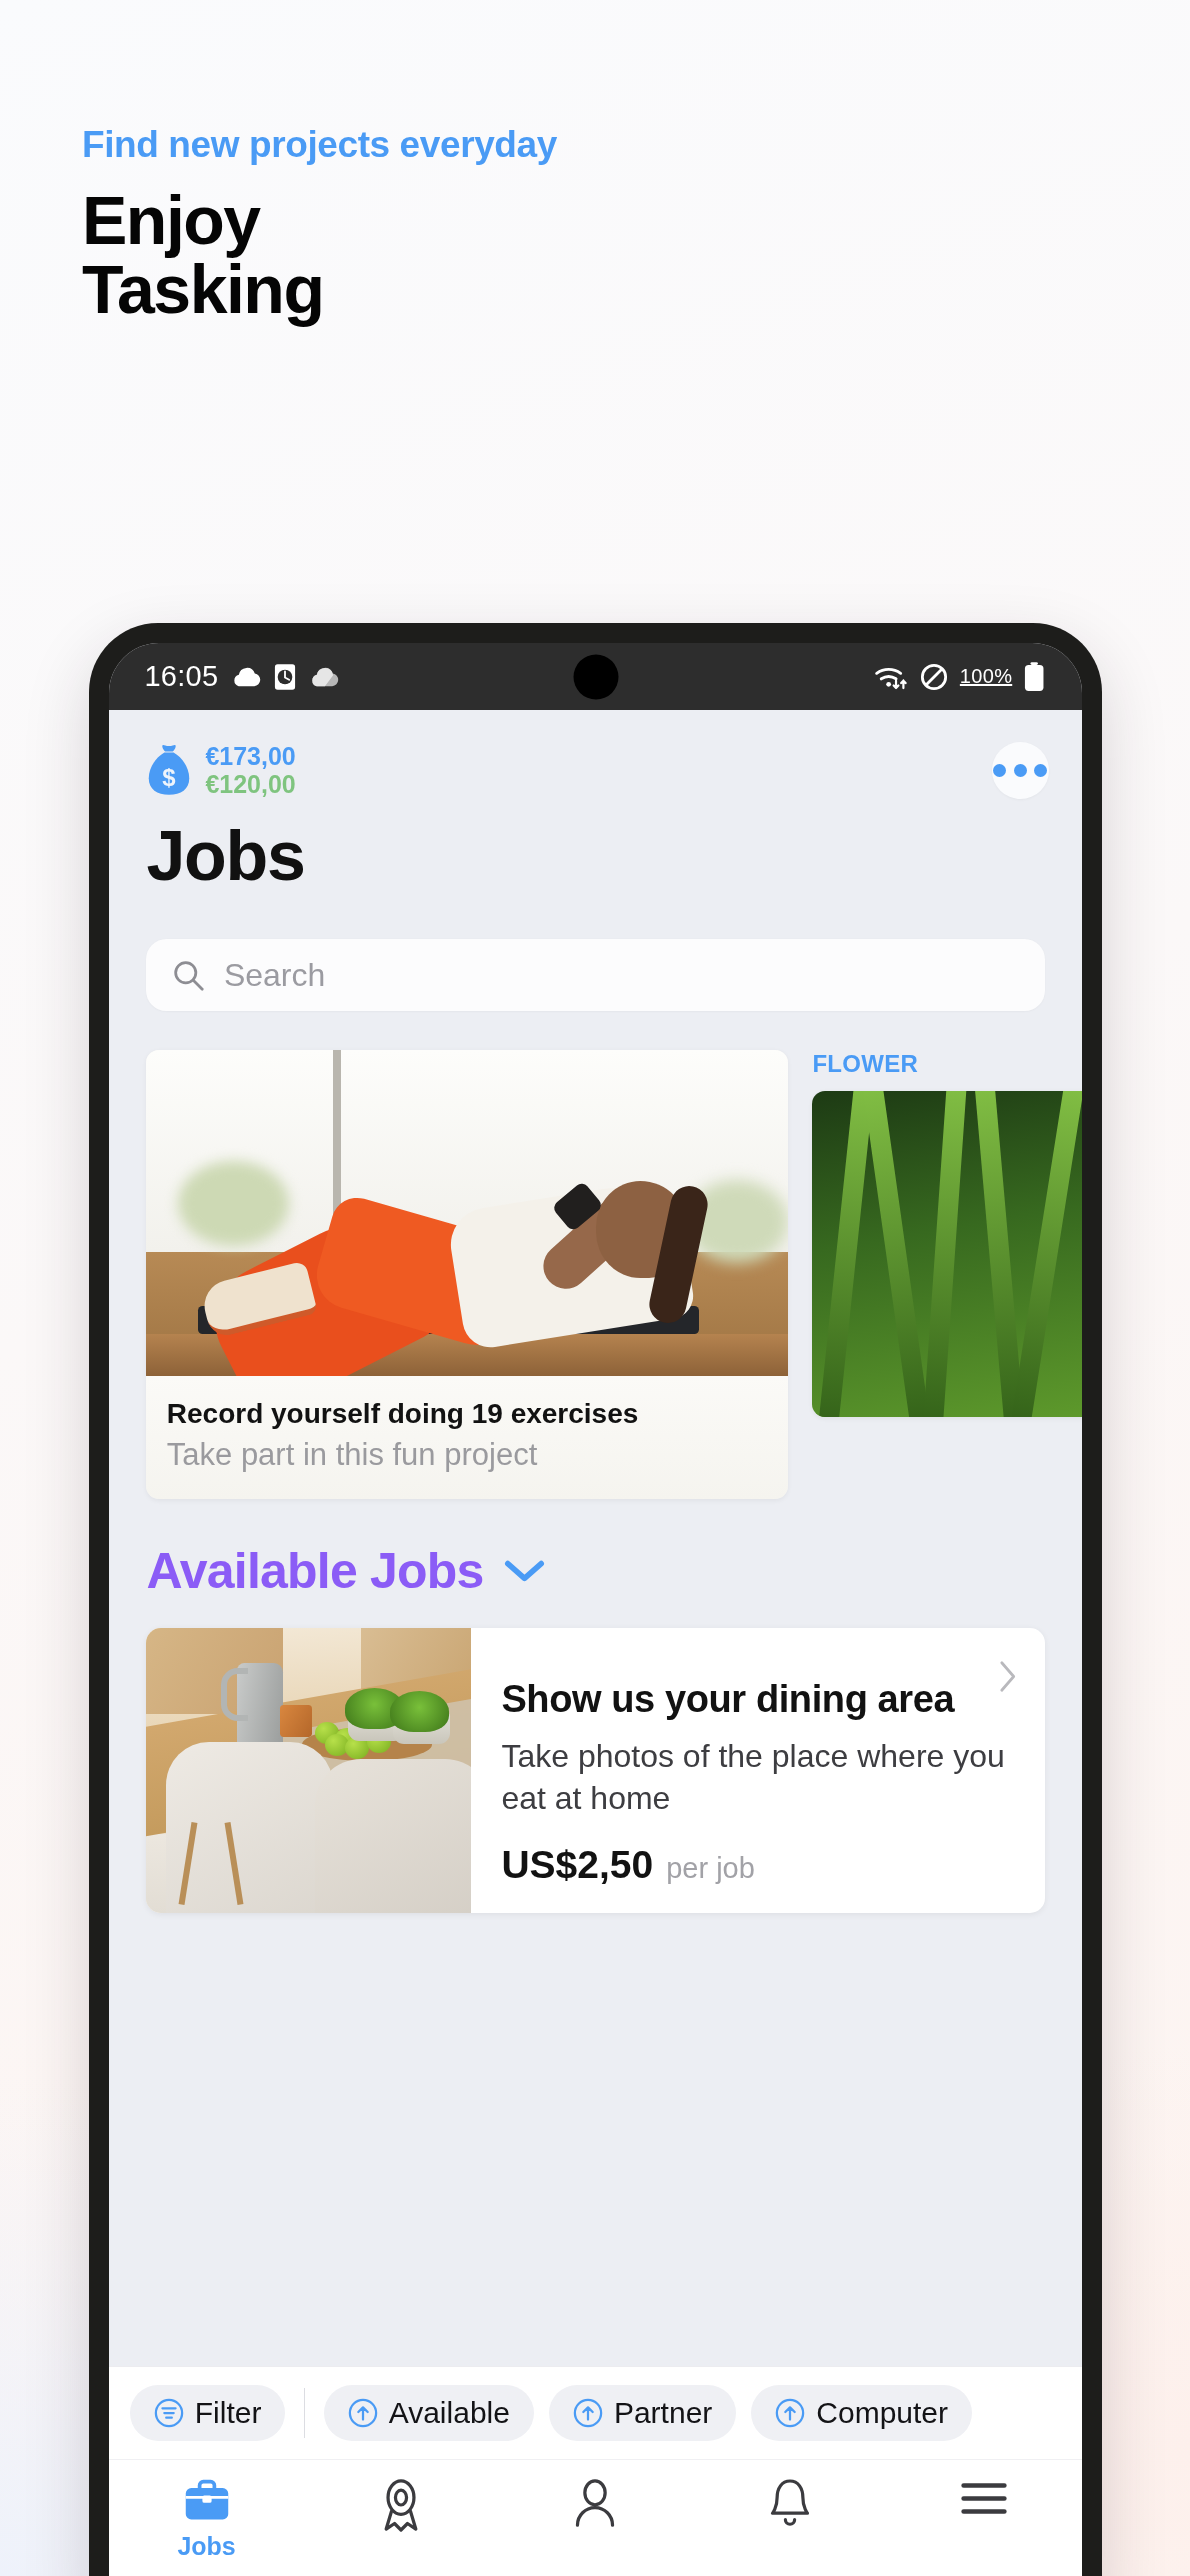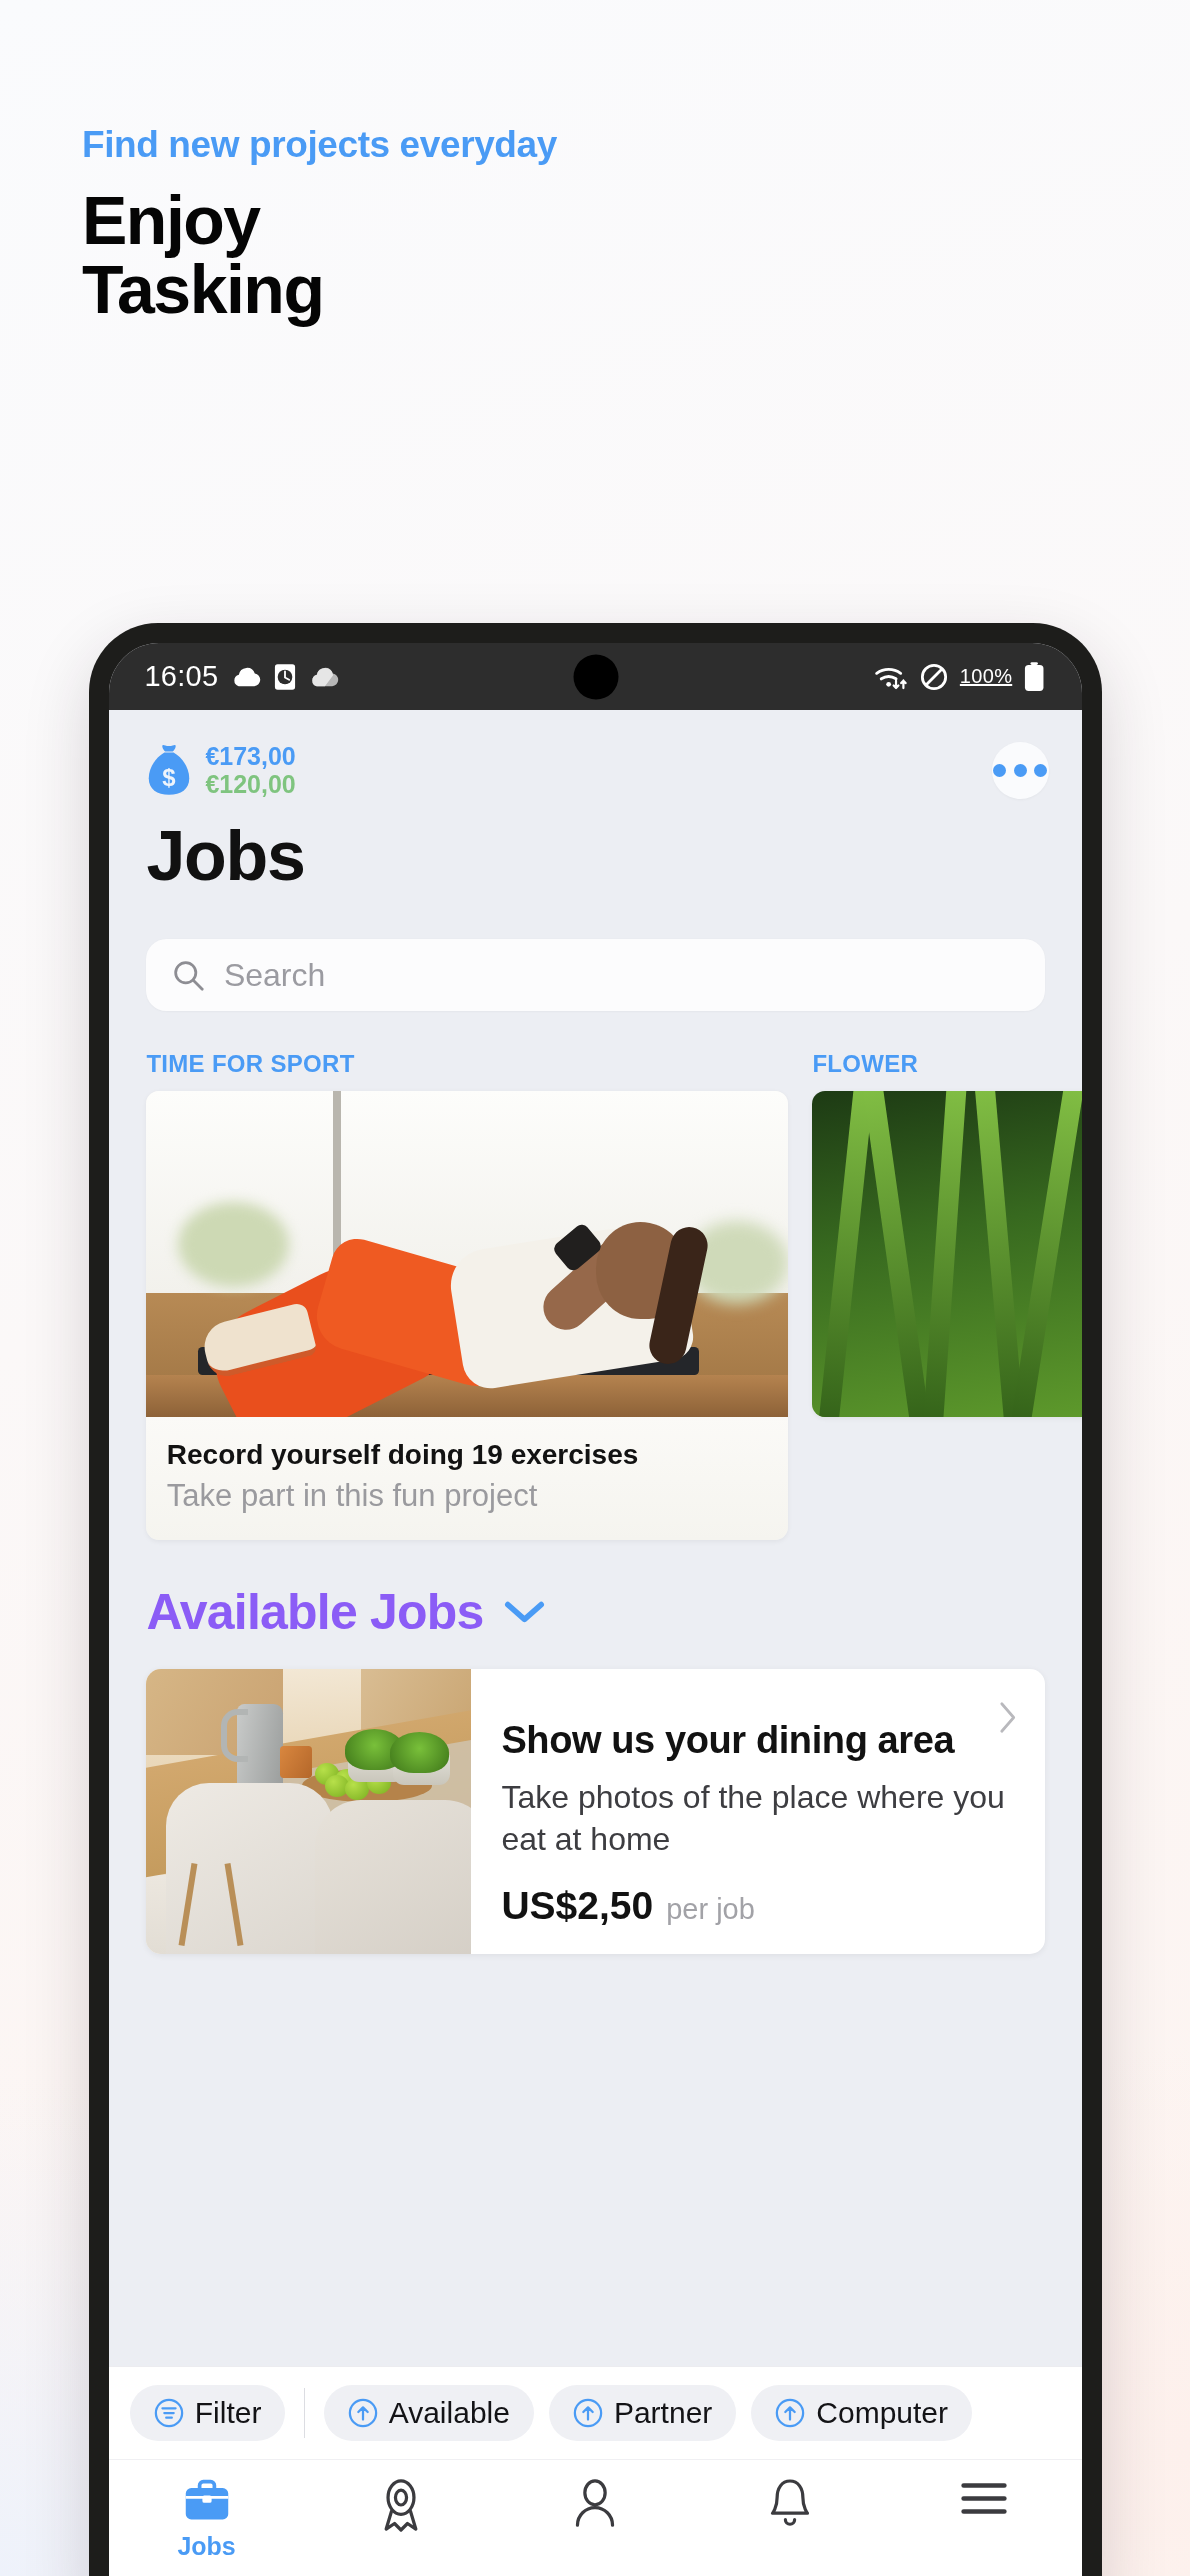"TIME FOR SPORT" div.ccard-label { html: <div>TIME FOR SPORT</div> -> none }
